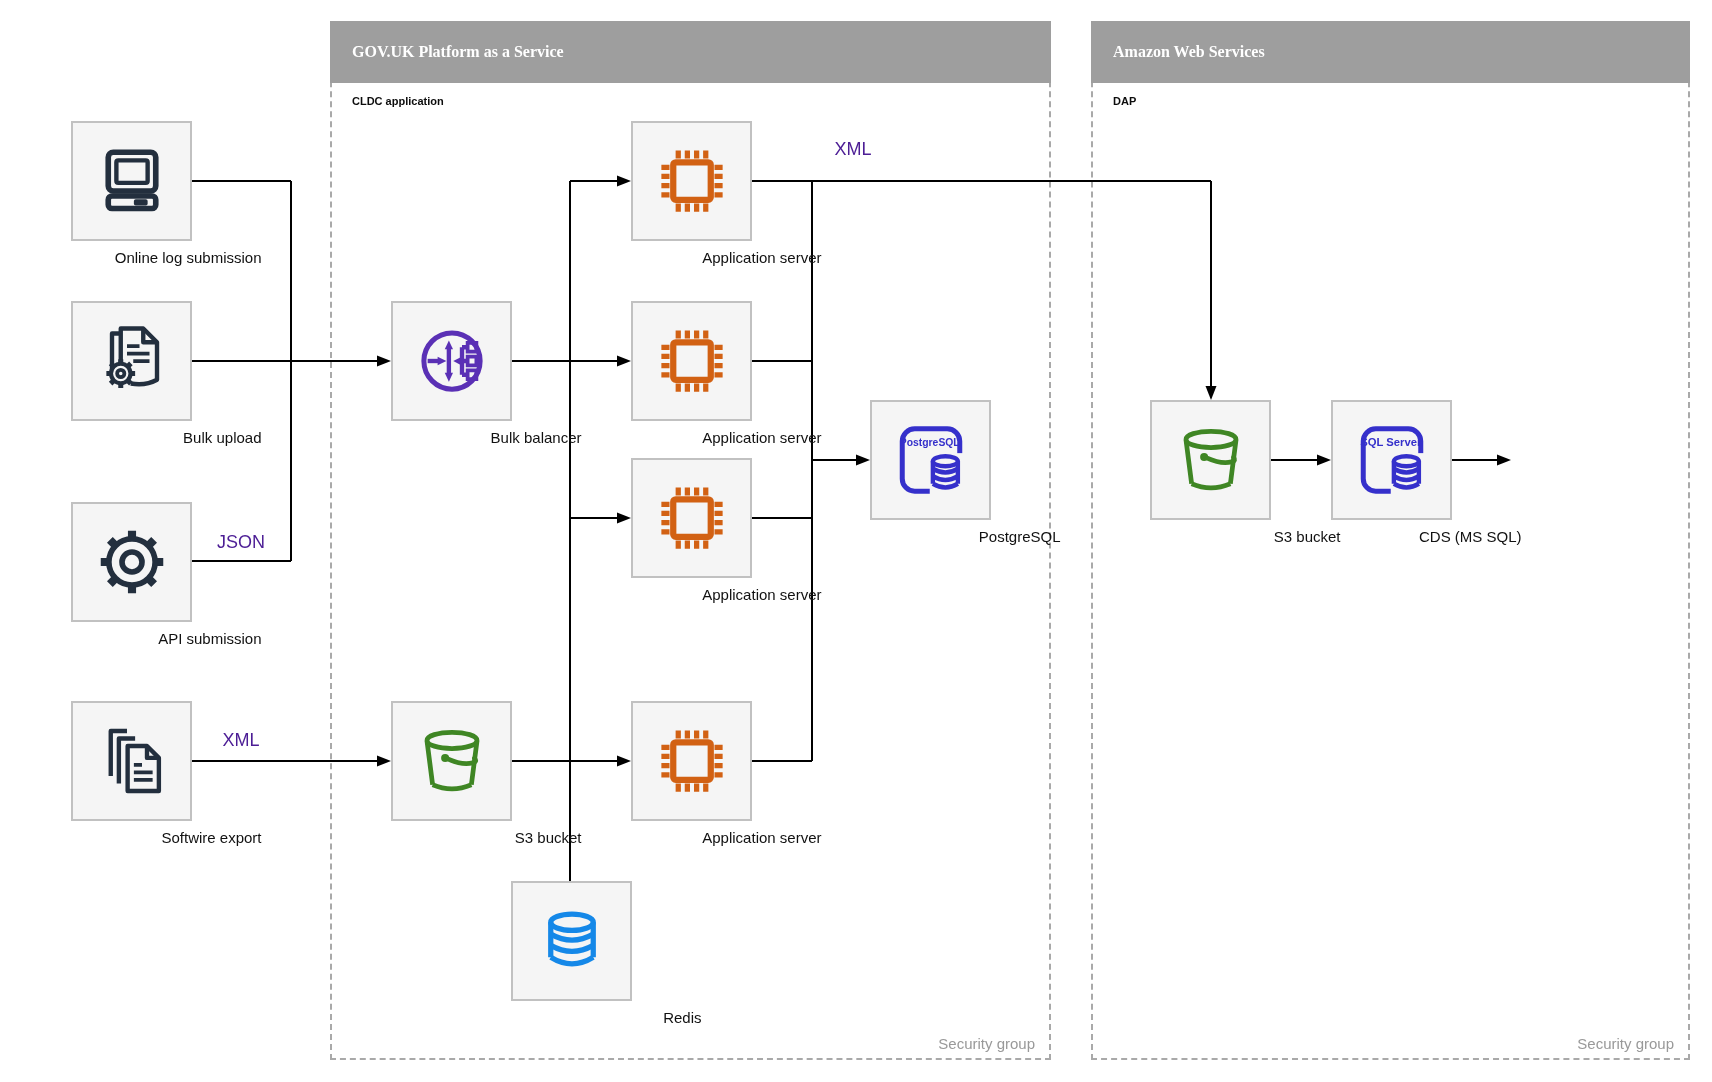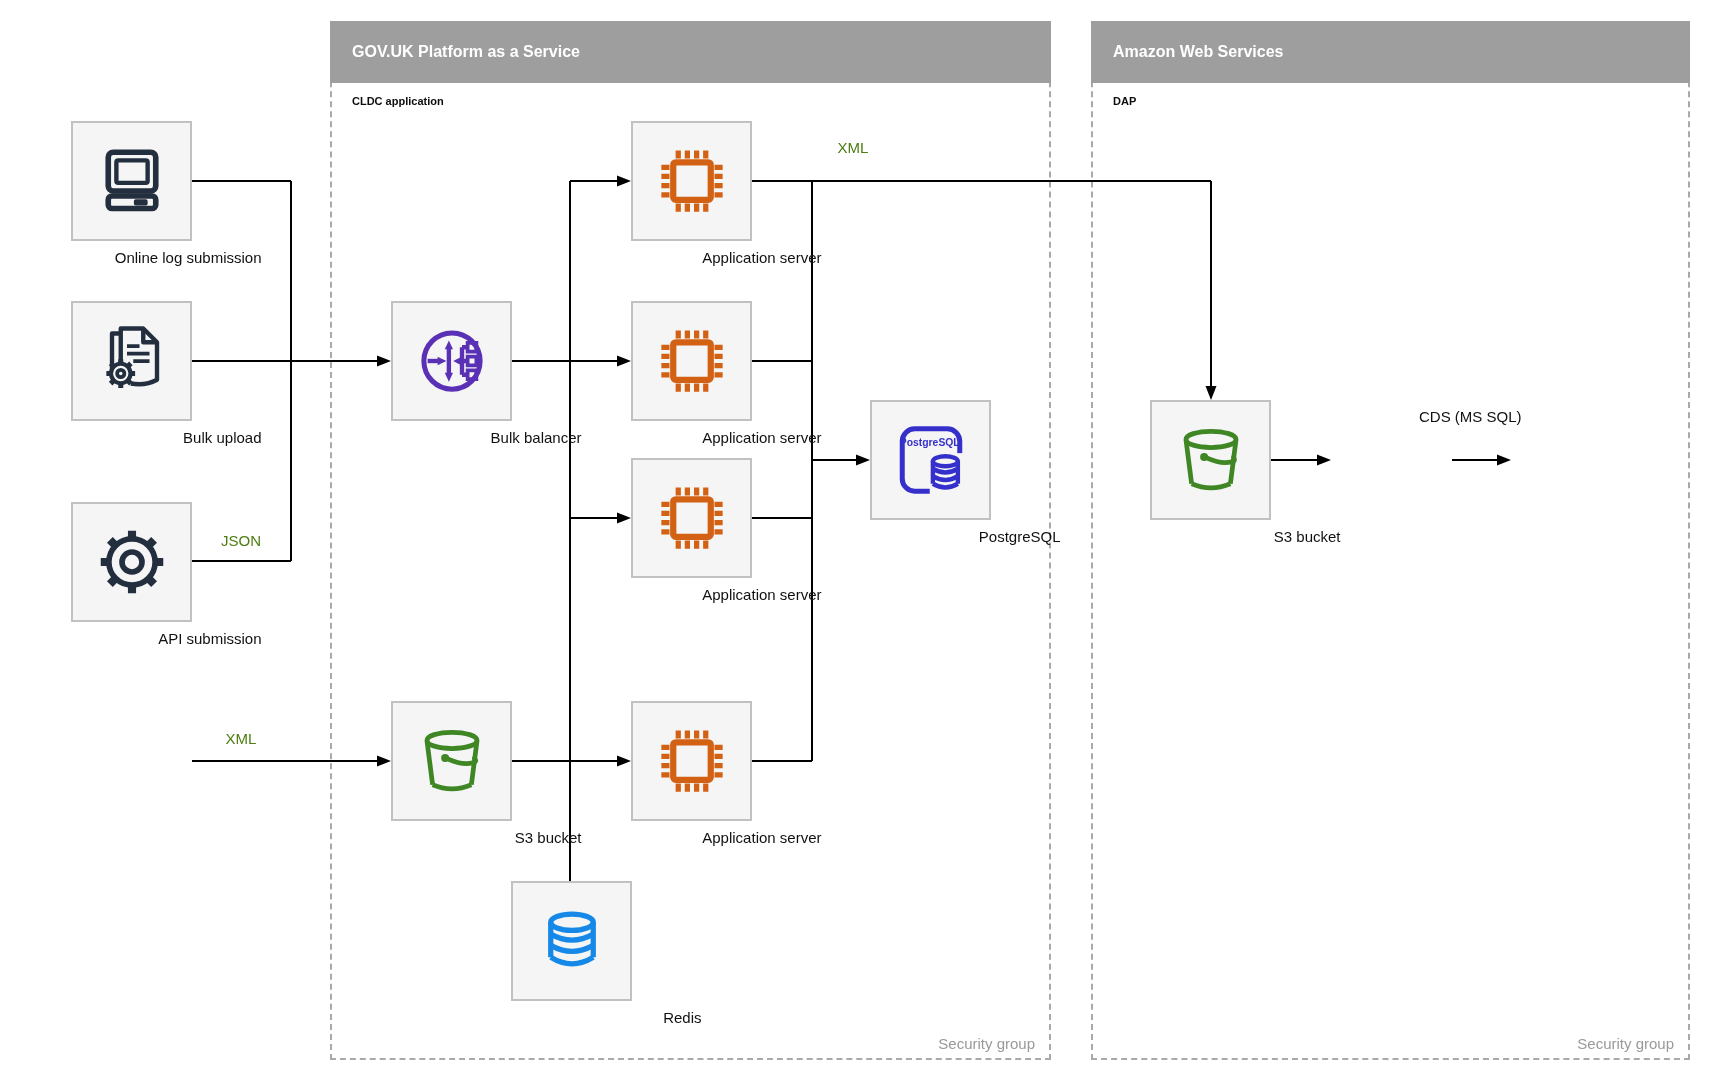"GOV.UK Platform as a Service" .container-header { font-family: none -> Liberation Serif, serif }
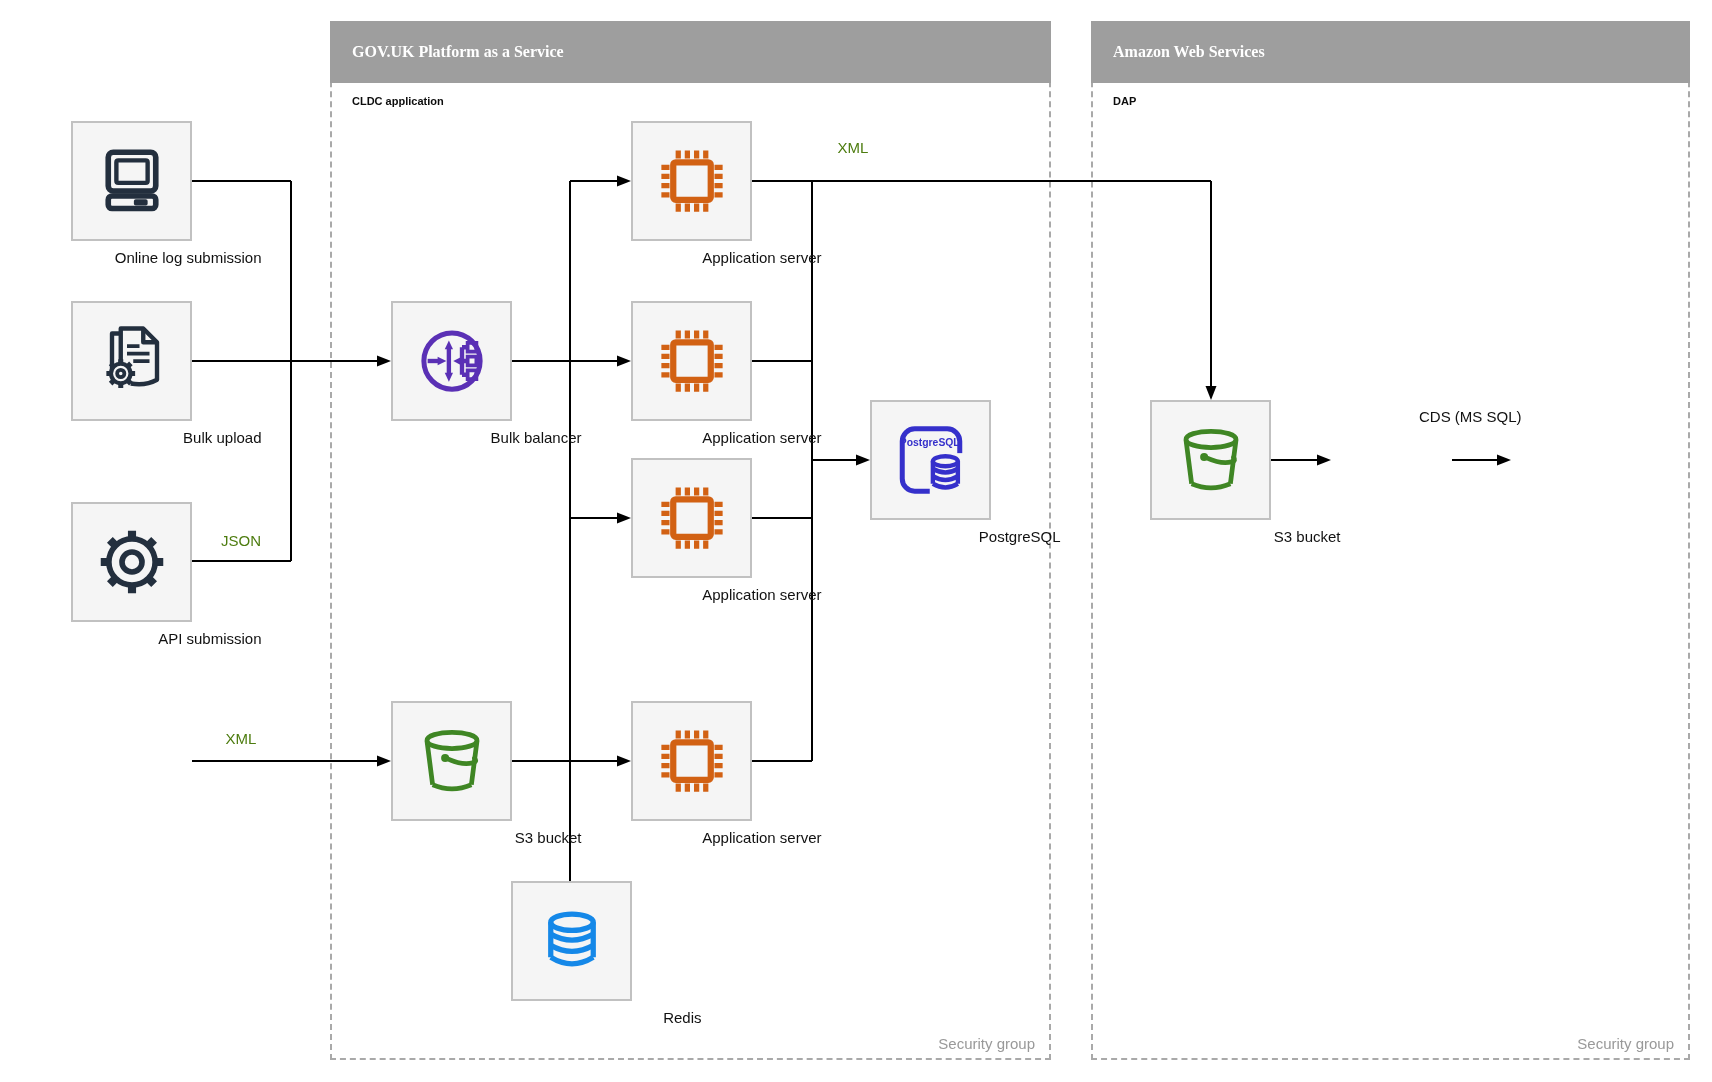"XML" .edgelabel { color: #4d7c0f -> #4c1d95; font-size: 15px -> 18px }
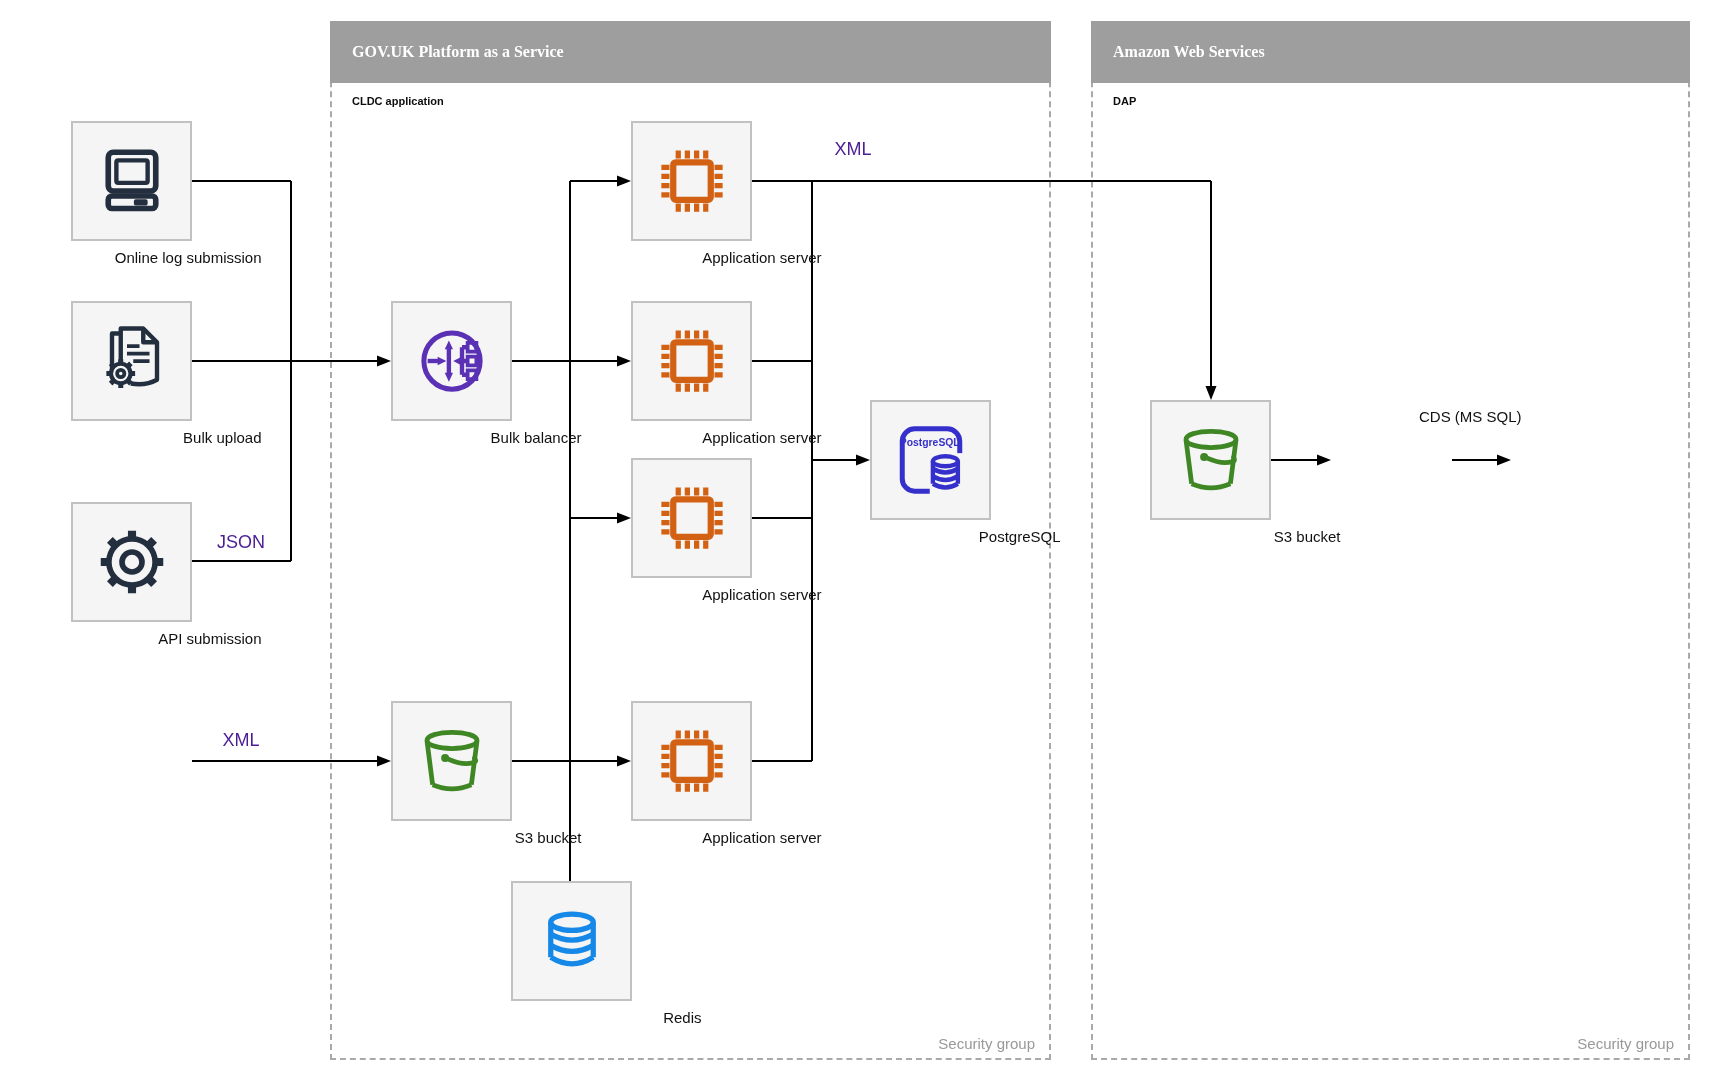"SQL Server" div.nodebox { html: none -> <div> <span> <svg> <rect></rect> <text>SQL Server</text> <rect></rect> <ellipse></ellipse> <path></path> <path></path> </svg> </span> </div> }
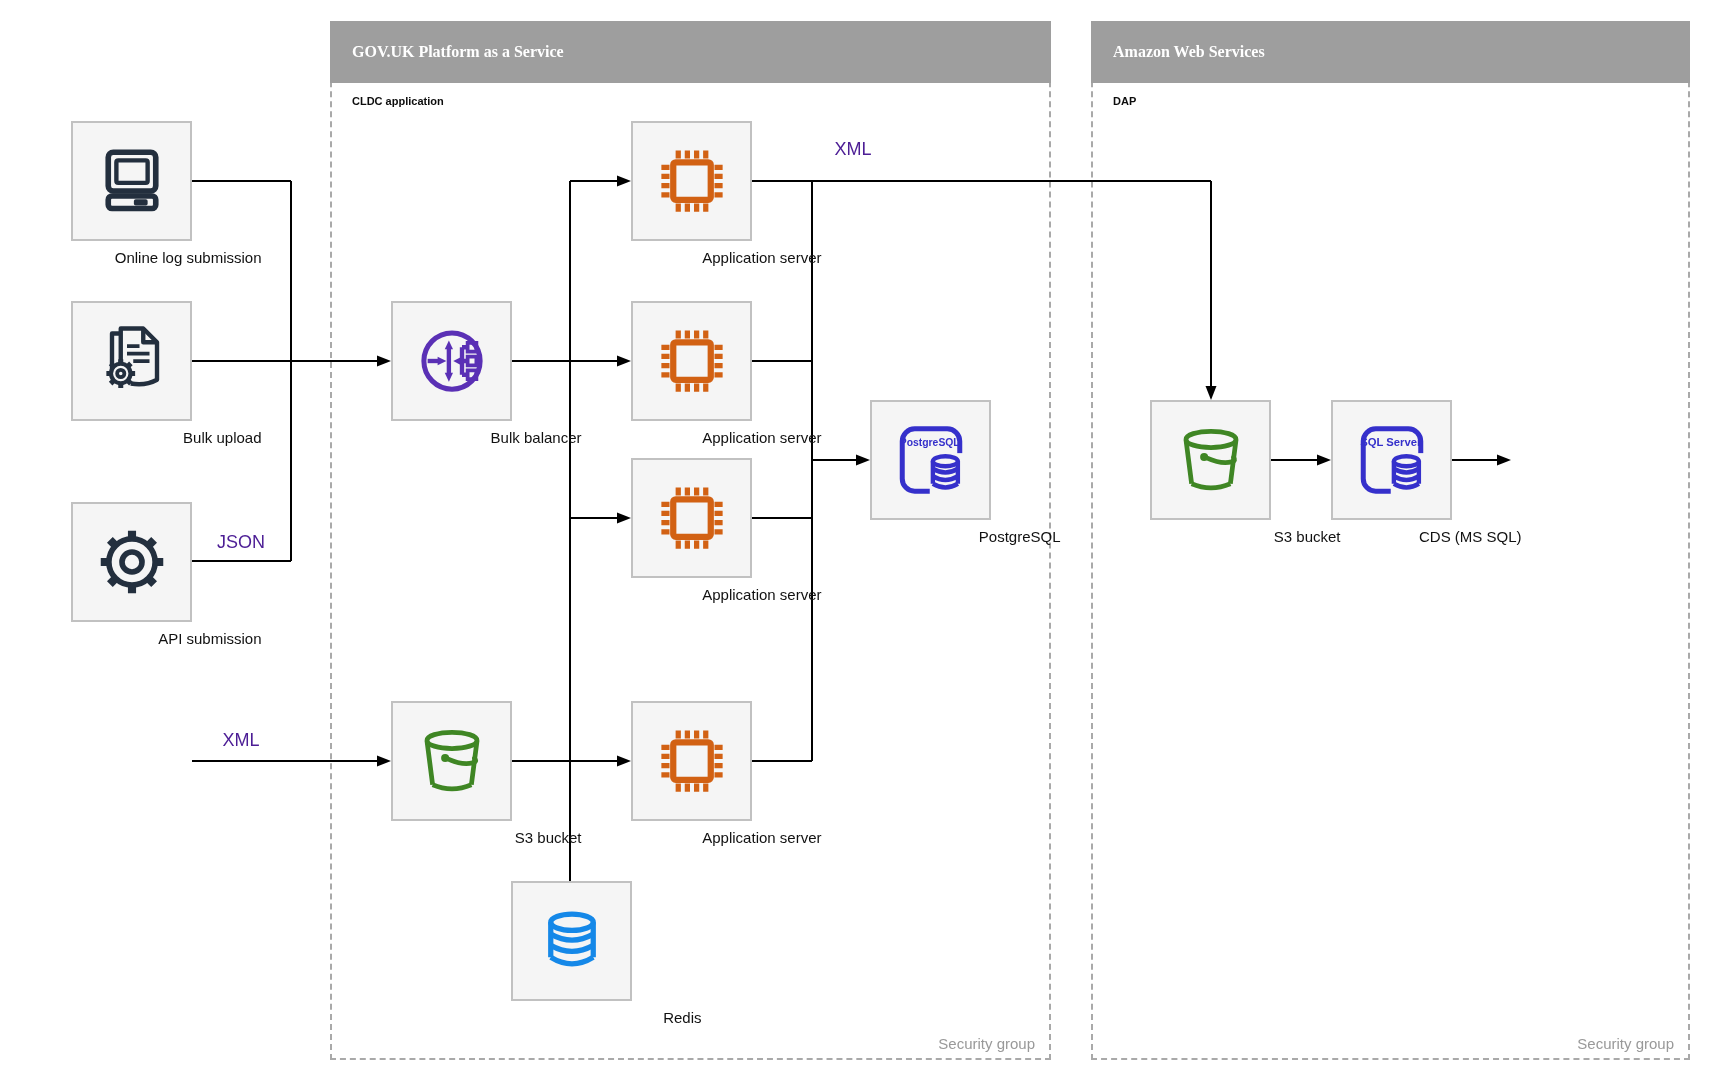"Softwire export" div.node { html: none -> <div> <div> <span> <svg> <polyline></polyline> <polyline></polyline> <path></path> <path></path> <path></path> </svg> </span> </div> <div>Softwire export</div> </div> }
